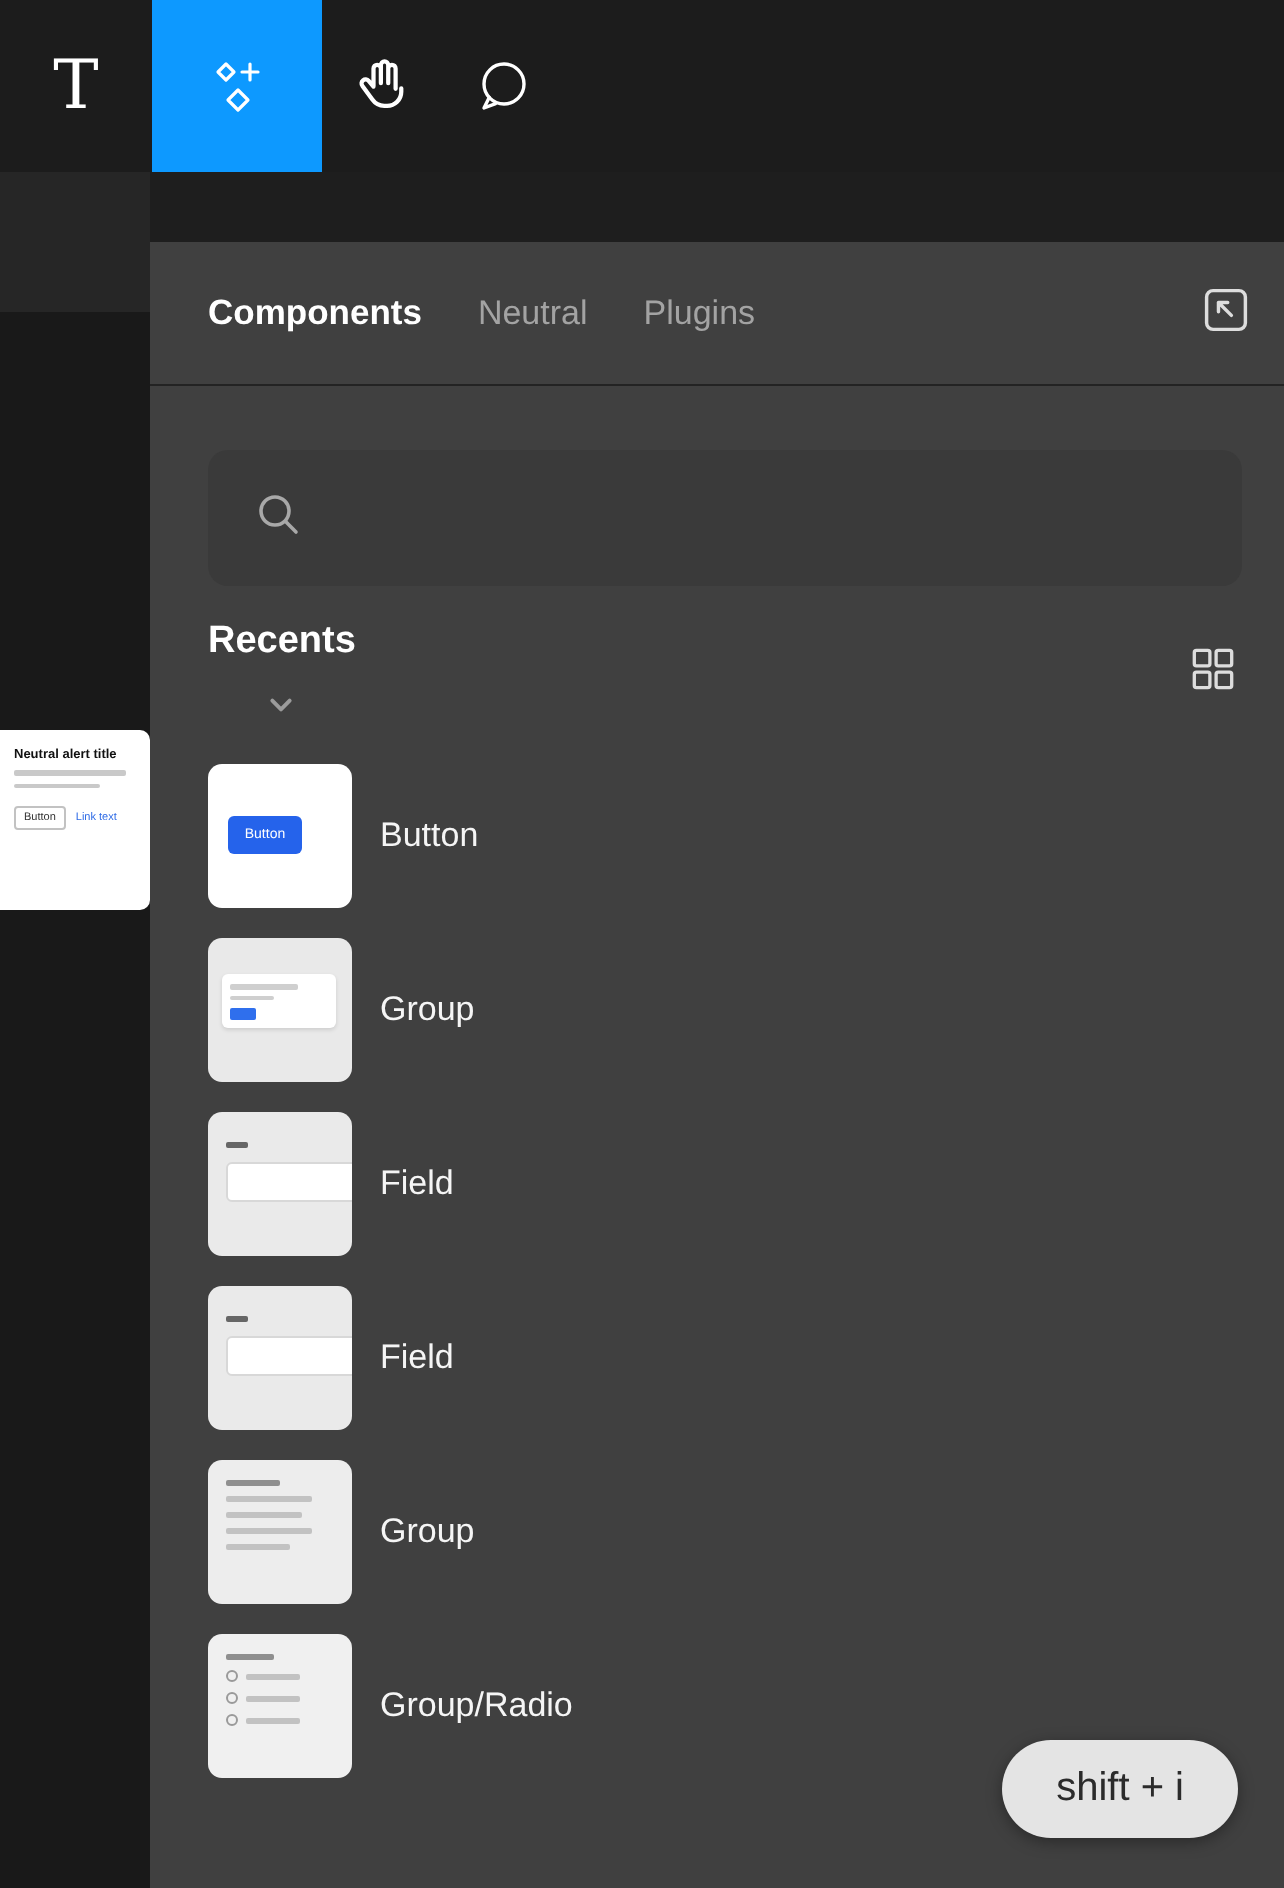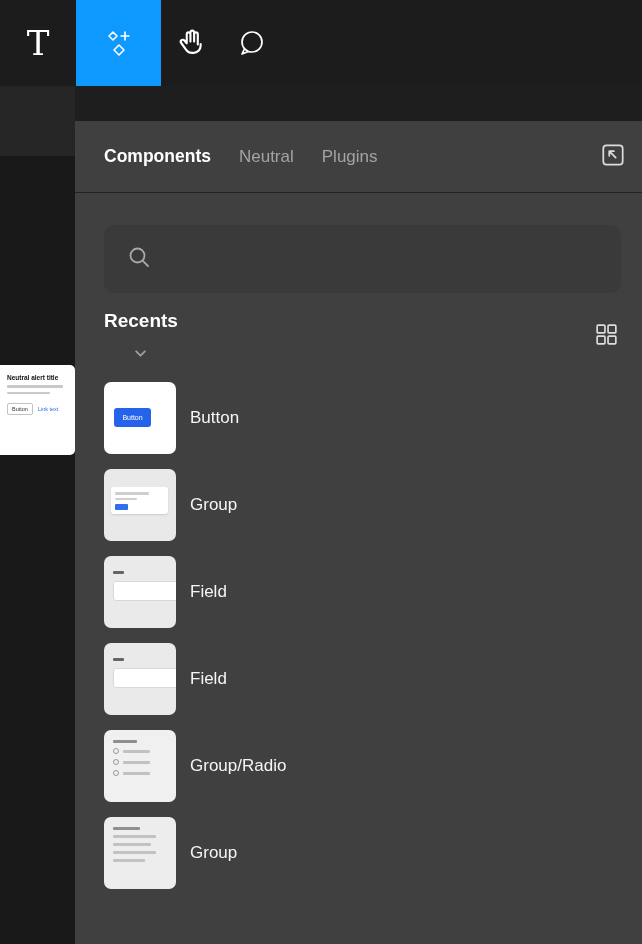"Group/Radio" div.item { order: before "Group" -> after "Group" }
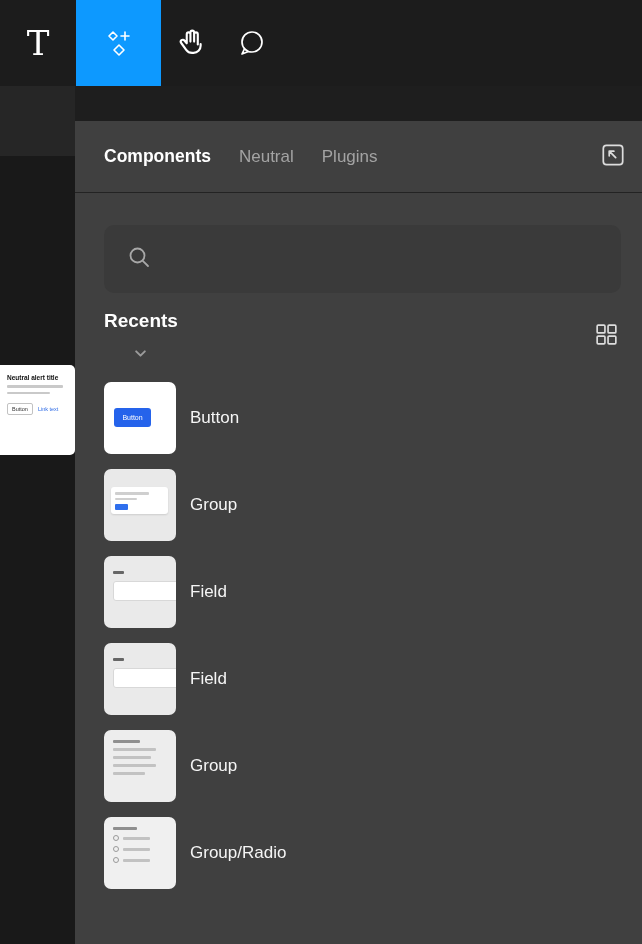"shift + i" div.pill { html: none -> <div>shift + i</div> }
